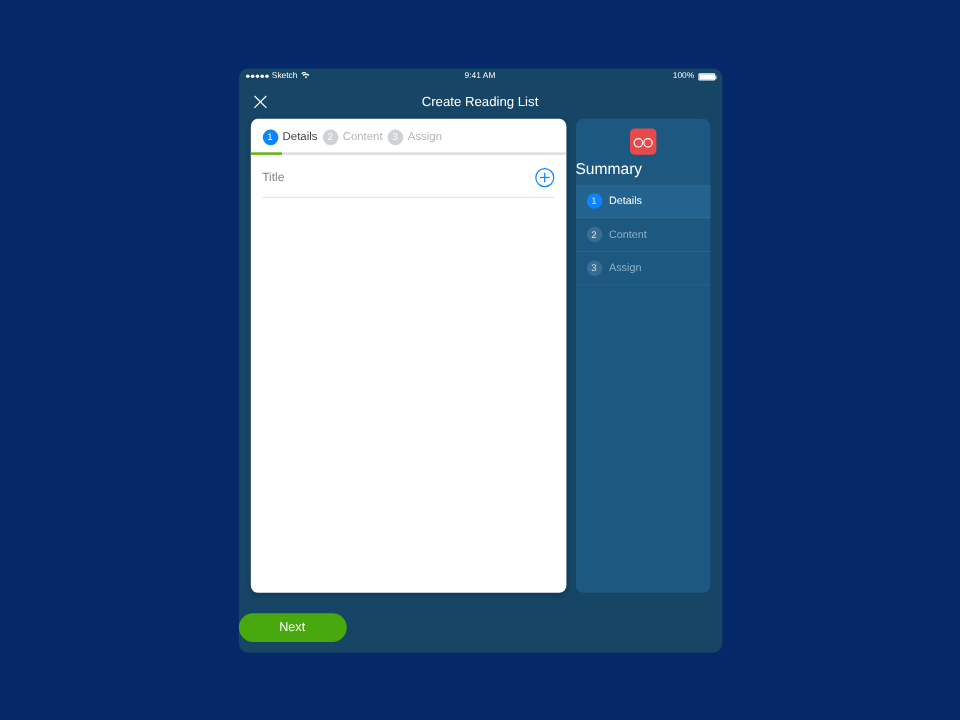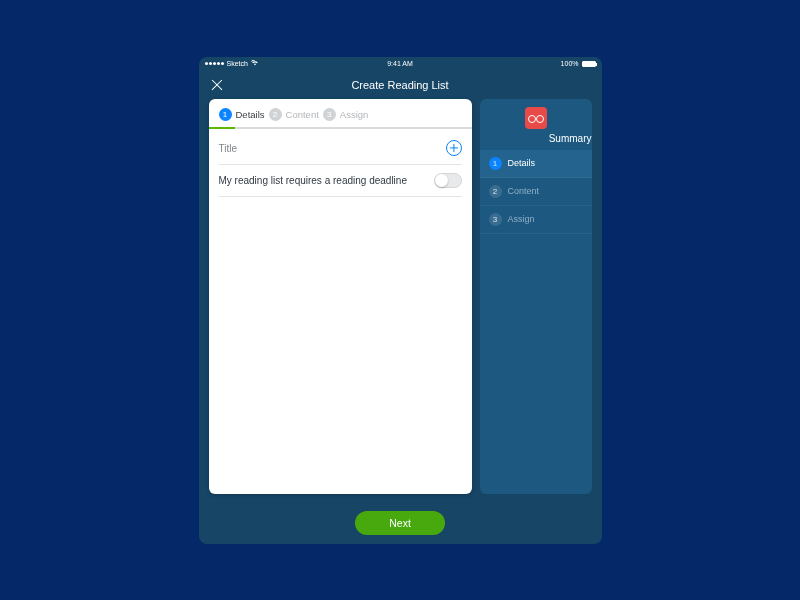"Summary" .summary-title { font-size: 10px -> 13px; padding-left: 21px -> none; text-align: right -> left }
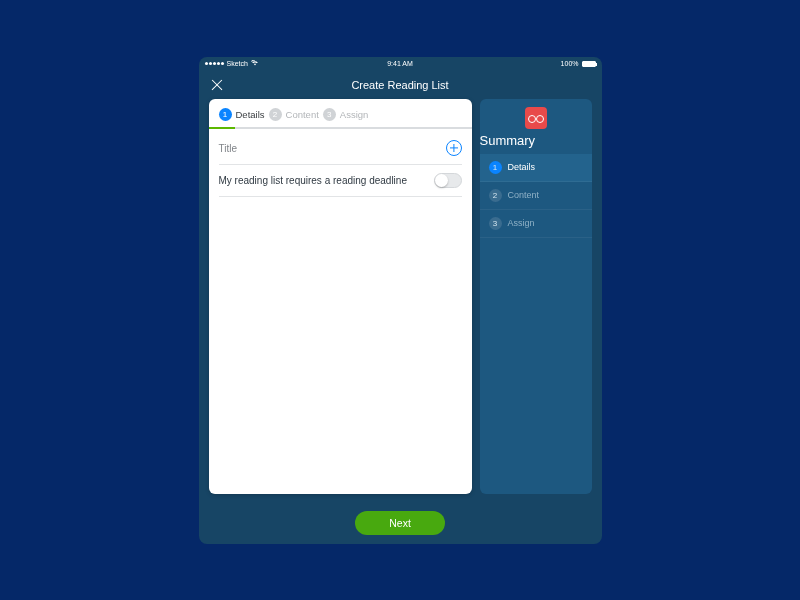"My reading list requires a" div.field-row { html: <div> <span>My reading list requires a reading deadline</span> <span> <span></span> </span> </div> -> none }
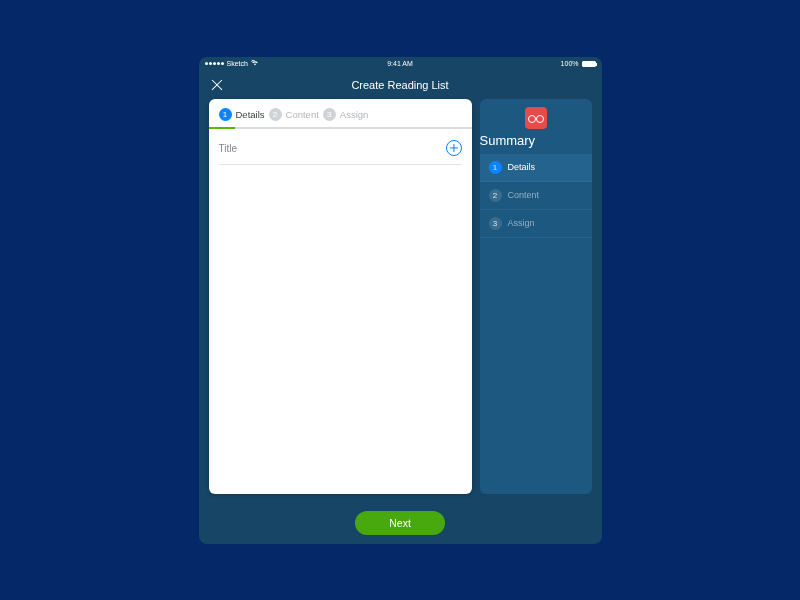"Next" .footer { justify-content: center -> flex-start }
